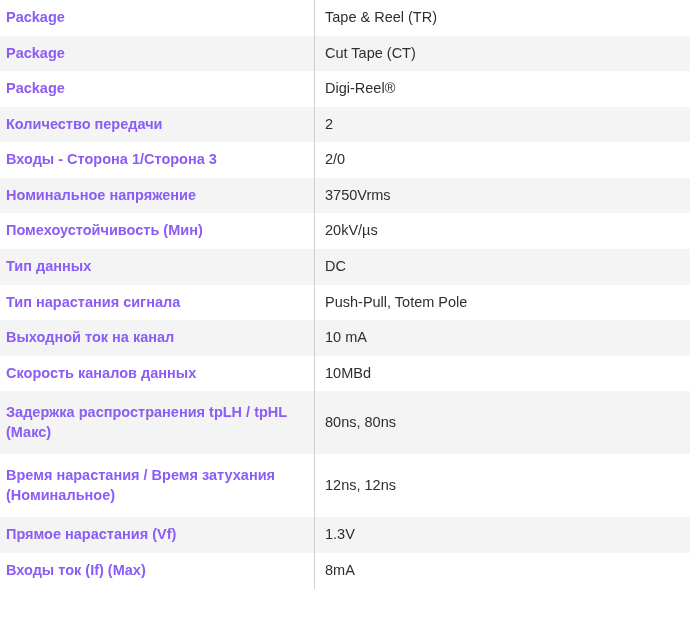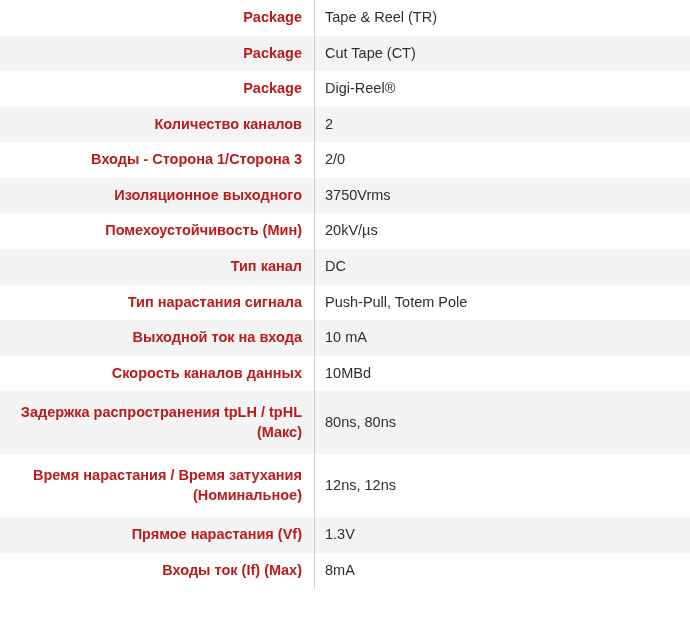"Package" td.label { color: #b91c1c -> #8b5cf6; text-align: right -> left }
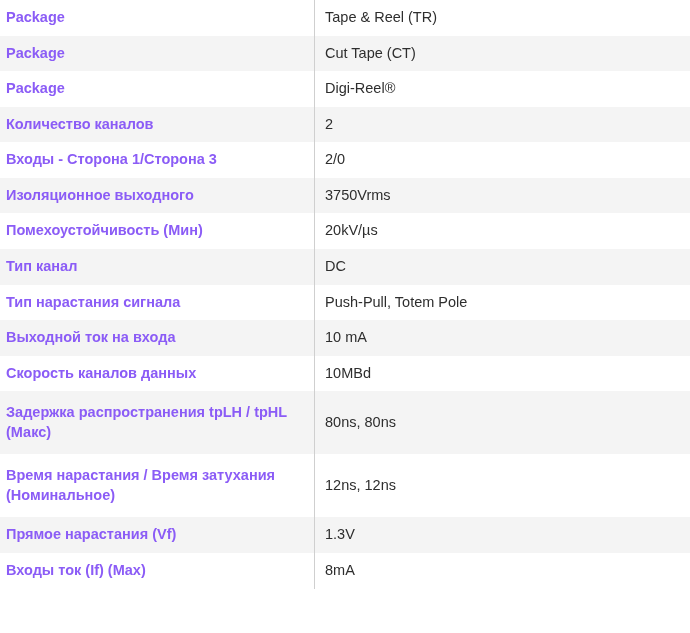"Количество каналов" td.label { text: каналов -> передачи }
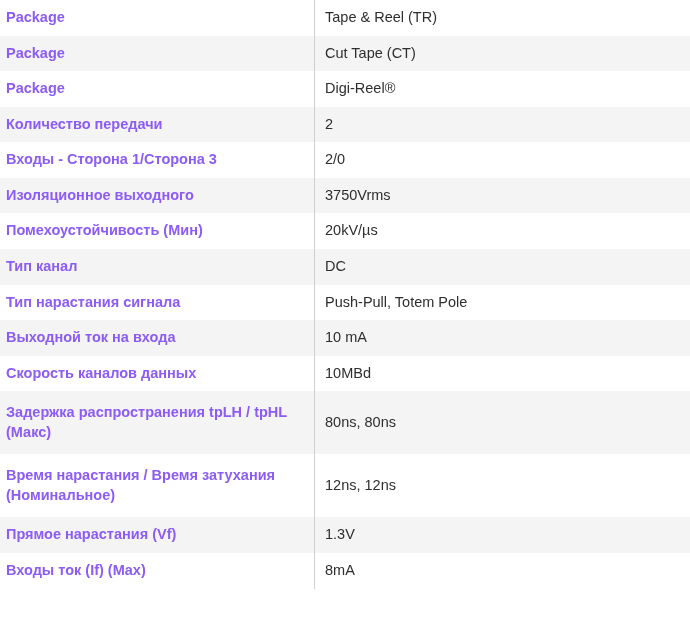"Изоляционное выходного" td.label { text: Изоляционное выходного -> Номинальное напряжение }
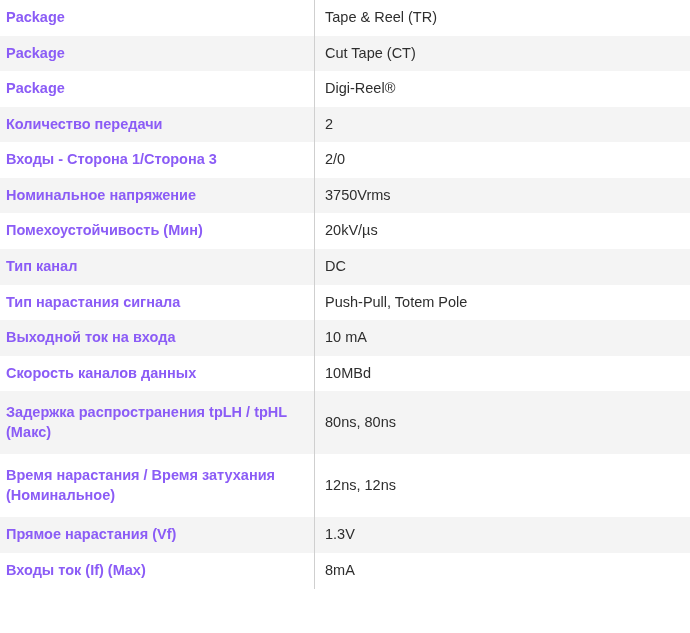"Тип канал" td.label { text: канал -> данных }
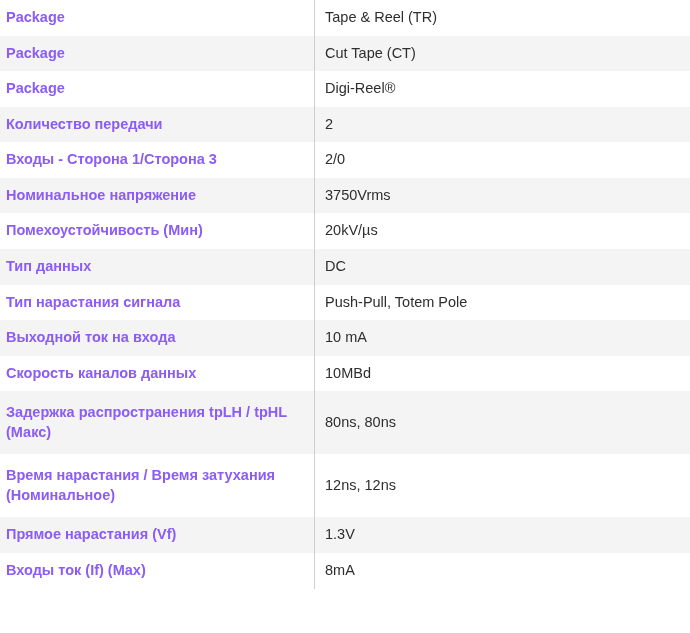"Выходной ток на входа" td.label { text: входа -> канал }
